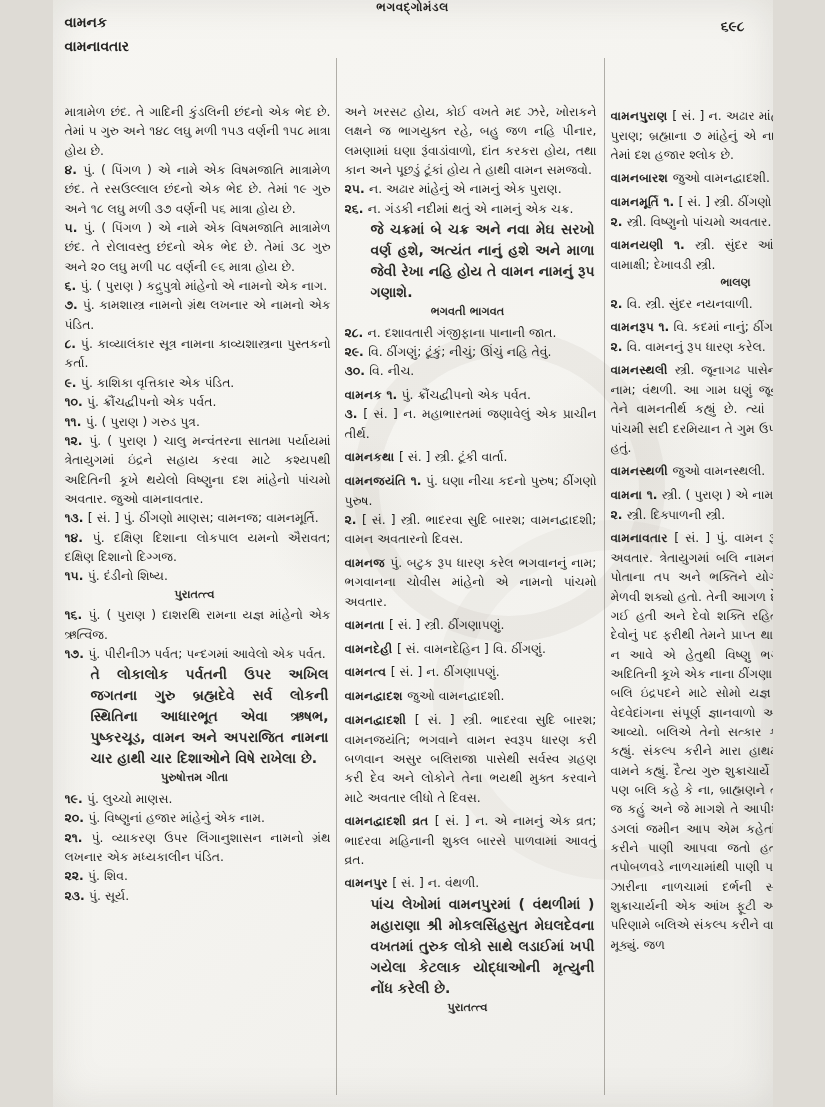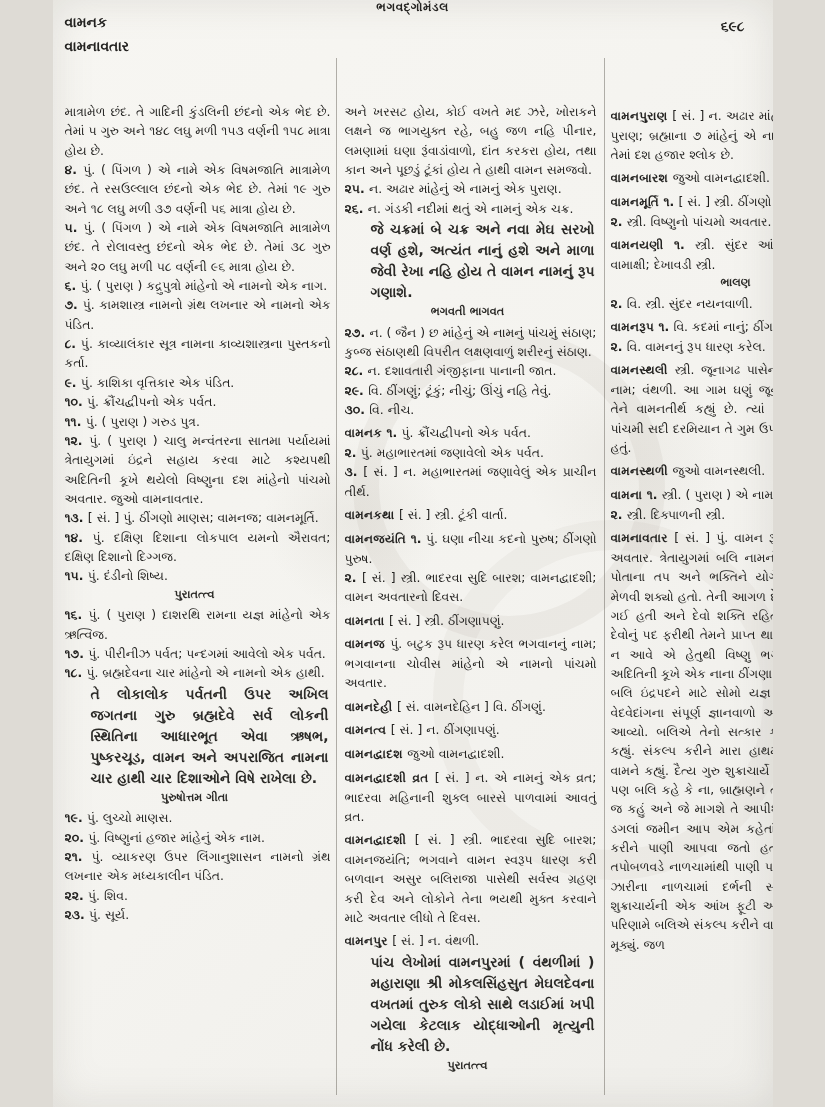"૨૭. ન. ( જૈન )" p.blk { html: <p><b>૨૭. </b>ન. ( જૈન ) છ માંહેનું એ નામનું પાંચમું સંઠાણ; કુબ્જ સંઠાણથી વિપરીત લક્ષણવાળું શરીરનું સંઠાણ.</p> -> none }
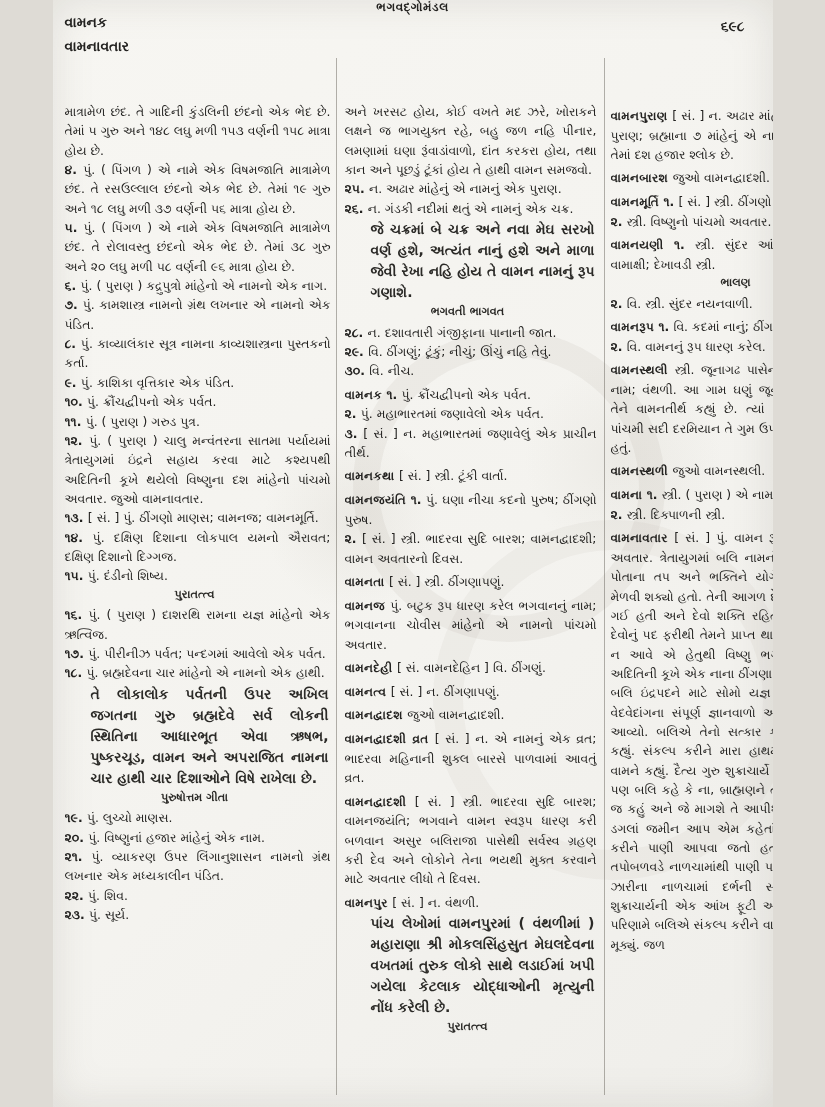"૨. પું. મહાભારતમાં જણાવેલો એક" p.blk { html: <p><b>૨. </b>પું. મહાભારતમાં જણાવેલો એક પર્વત.</p> -> none }
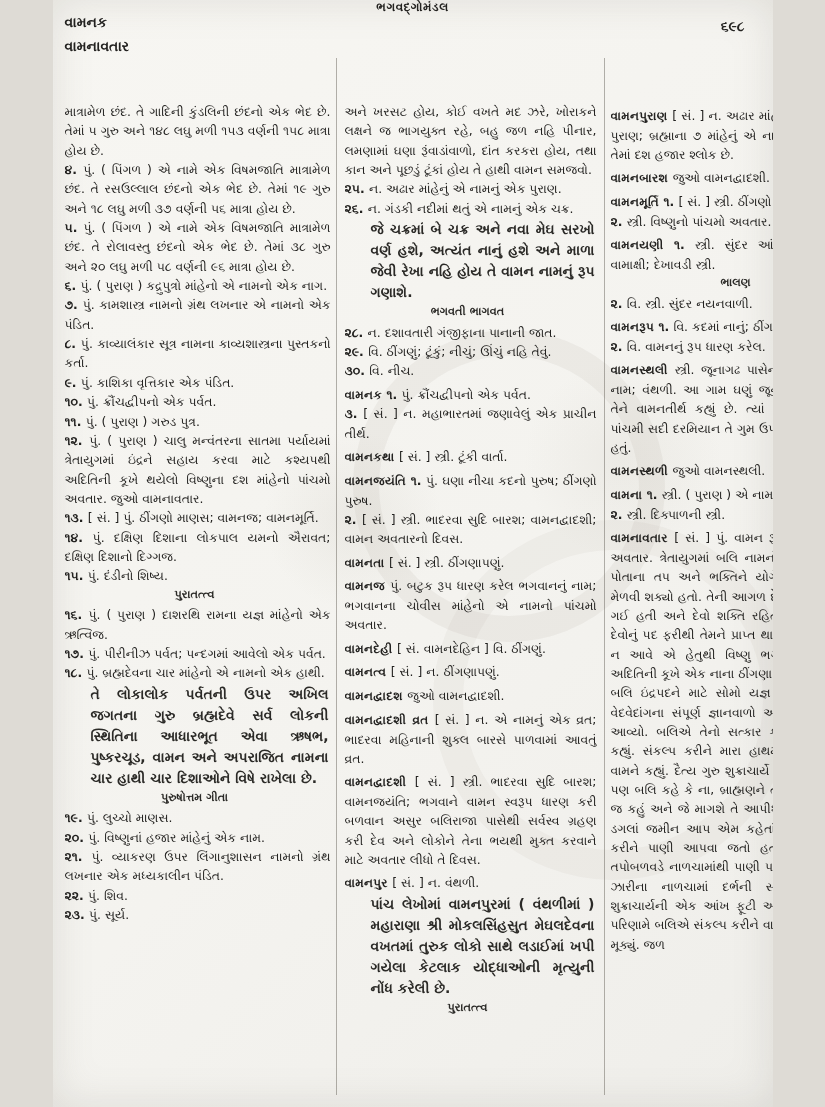"વામનતા [ સં. ] સ્ત્રી." p.blk { order: before "વામનજ પું. બટુક રૂપ ધારણ" -> after "વામનજ પું. બટુક રૂપ ધારણ" }
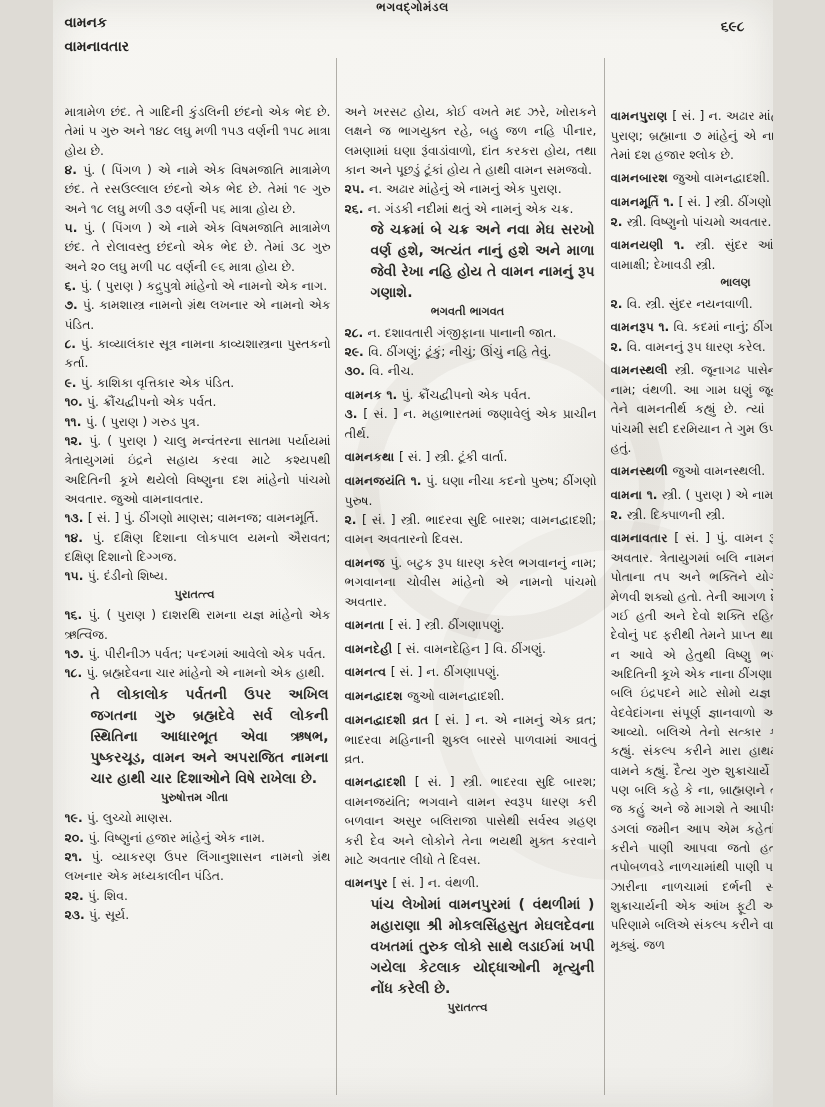"૧૮. પું. બ્રહ્મદેવના ચાર માંહેનો" p.blk { html: <p><b>૧૮. </b>પું. બ્રહ્મદેવના ચાર માંહેનો એ નામનો એક હાથી.</p> -> none }
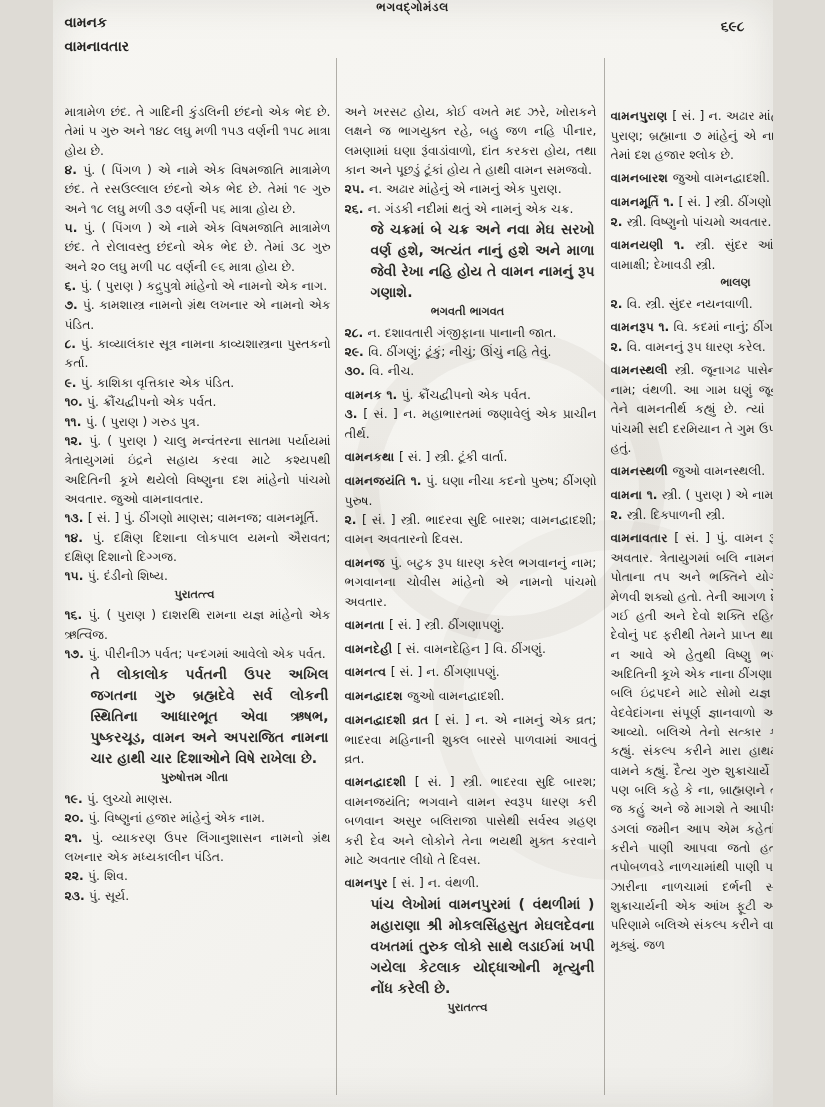"વામનદ્વાદશી વ્રત [ સં. ]" p.blk { order: before "વામનદ્વાદશી [ સં. ] સ્ત્રી." -> after "વામનદ્વાદશી [ સં. ] સ્ત્રી." }
